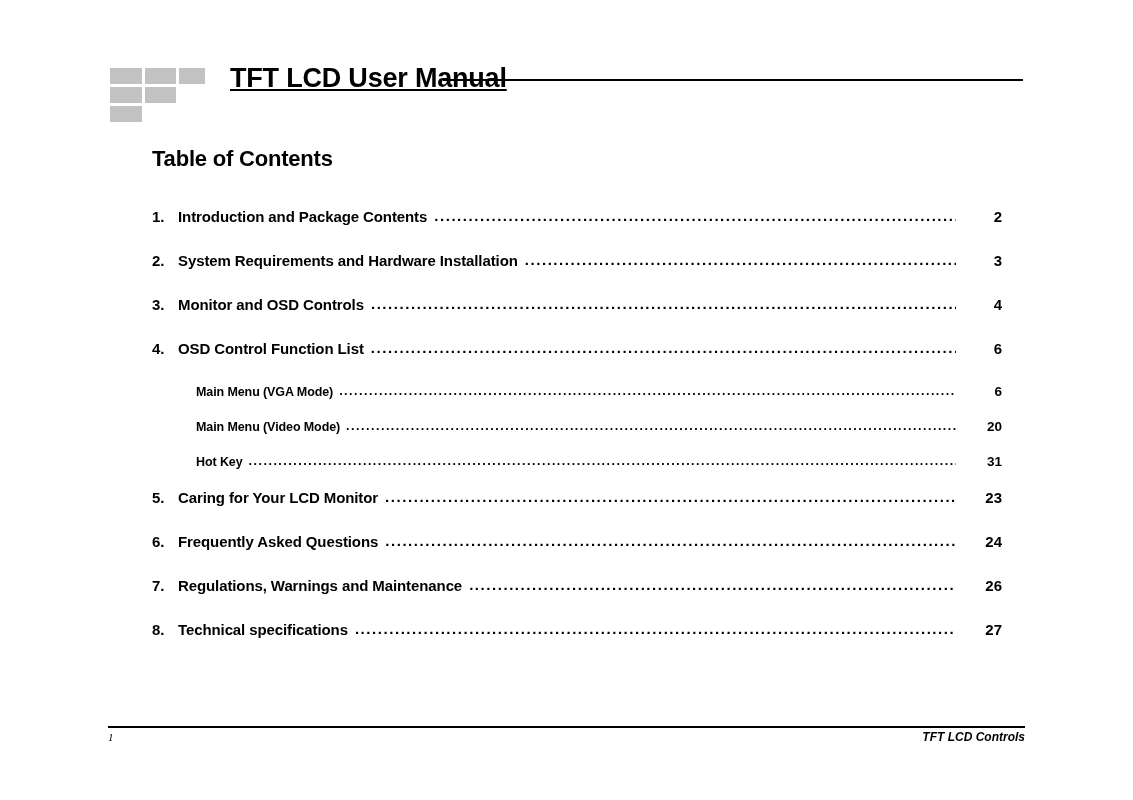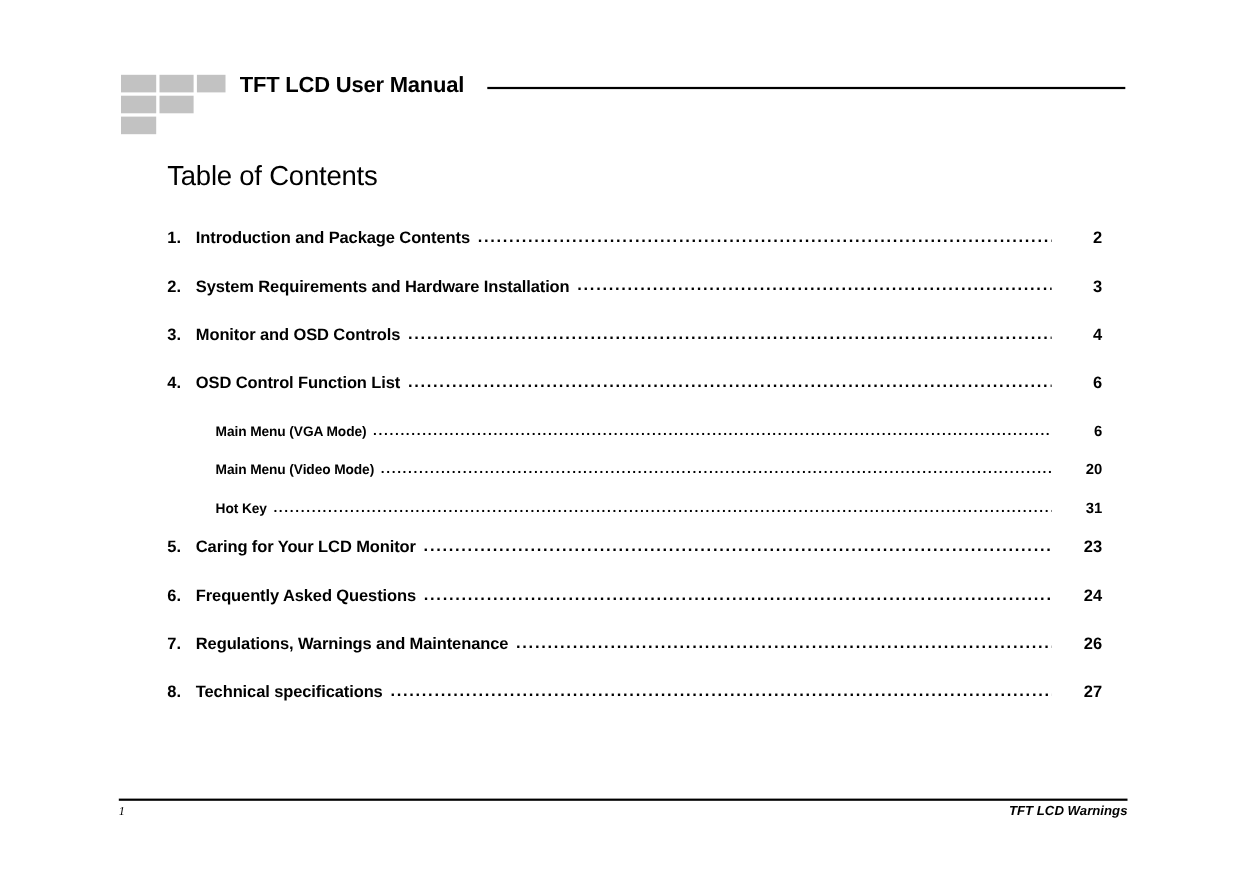"TFT LCD User Manual" .doc-title { font-size: 20px -> 27px; left: 218px -> 230px; text-decoration: none -> underline }
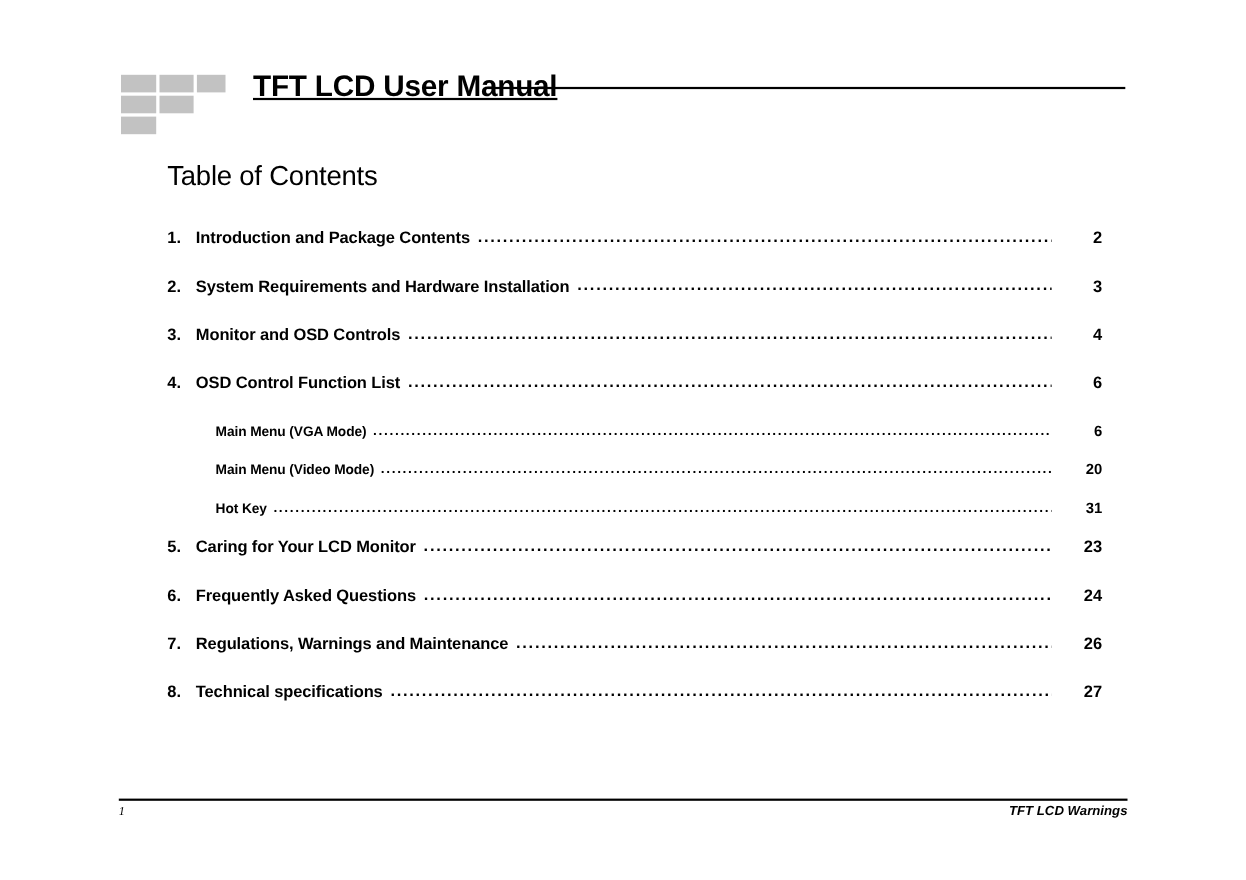"Table of Contents" .toc-heading { font-size: 25px -> 22px; font-weight: normal -> bold }
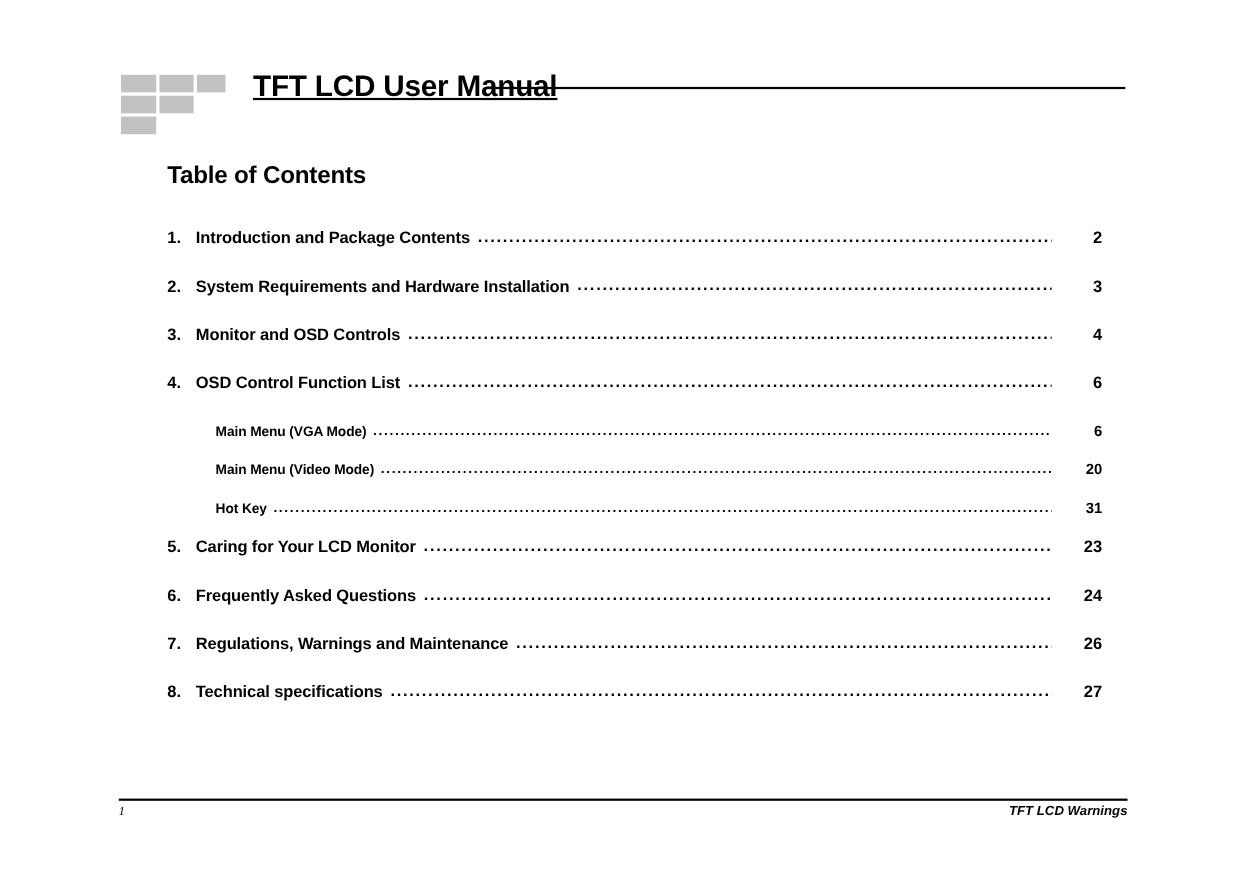"TFT LCD Warnings" div.footer-name { text: Warnings -> Controls }
